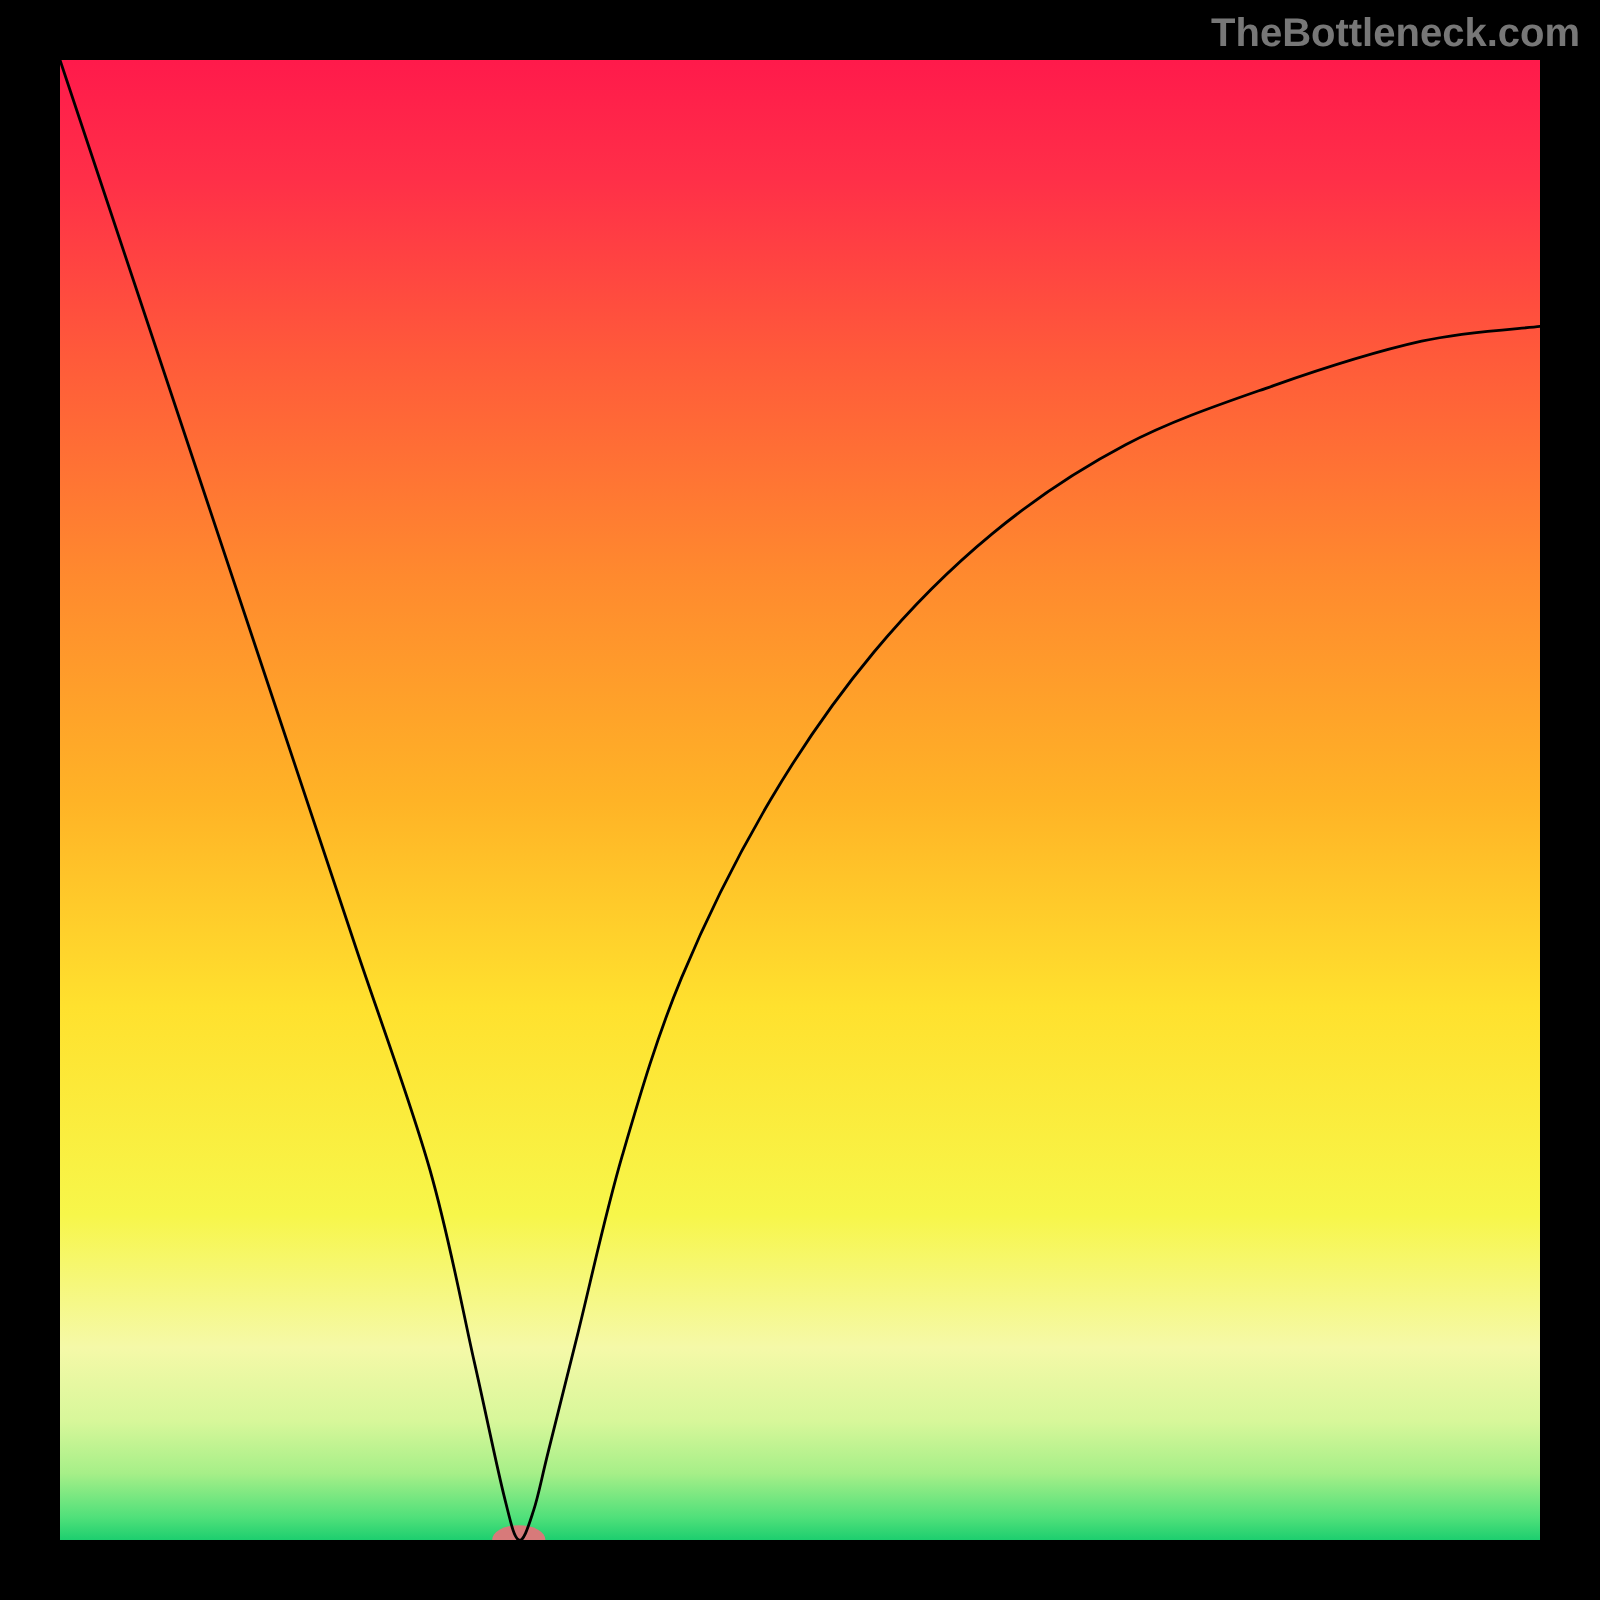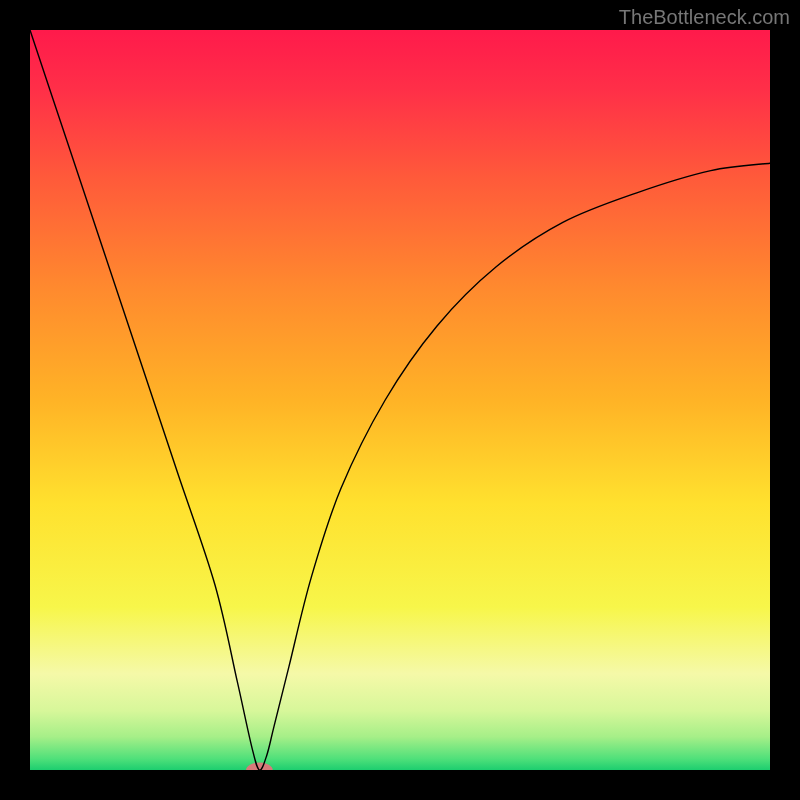"TheBottleneck.com" .watermark { font-weight: 400 -> 700 }
